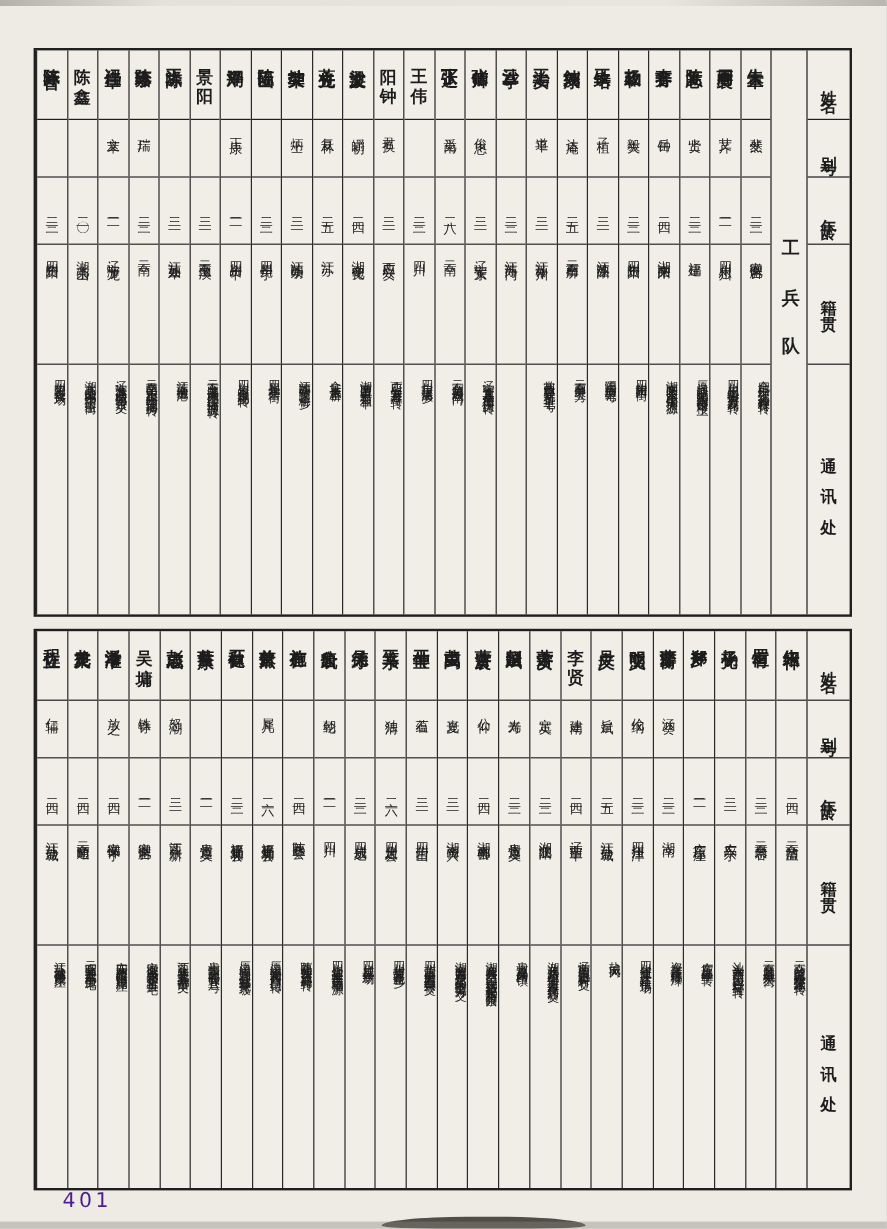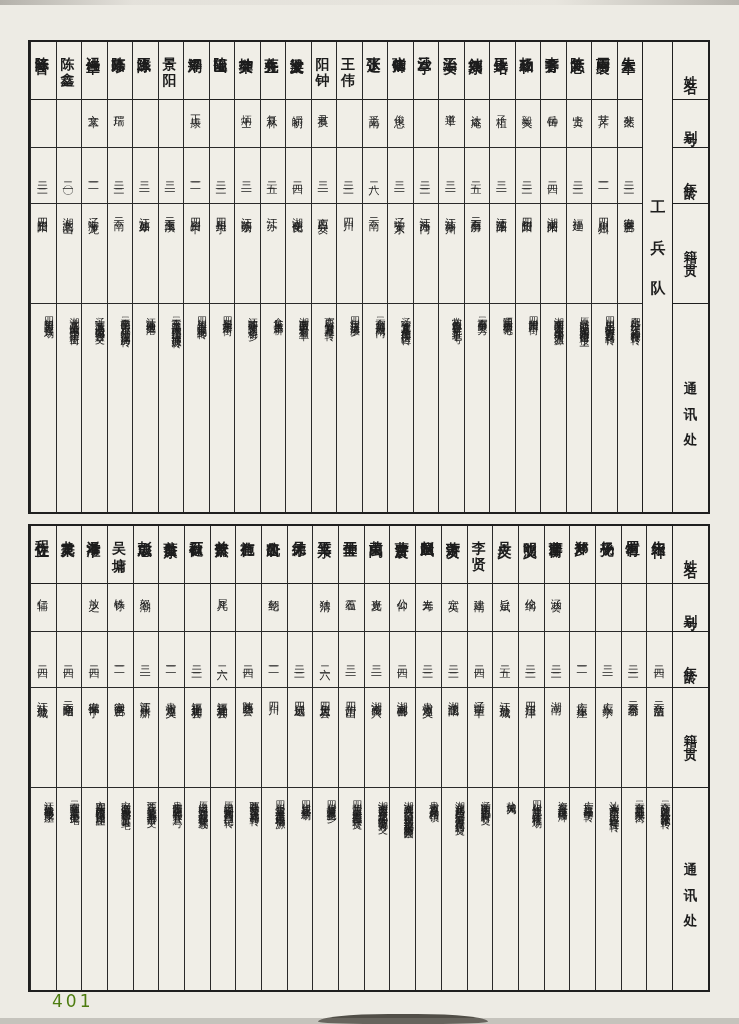"401" .pagenum { color: #4d7c0f -> #4c1d95 }
